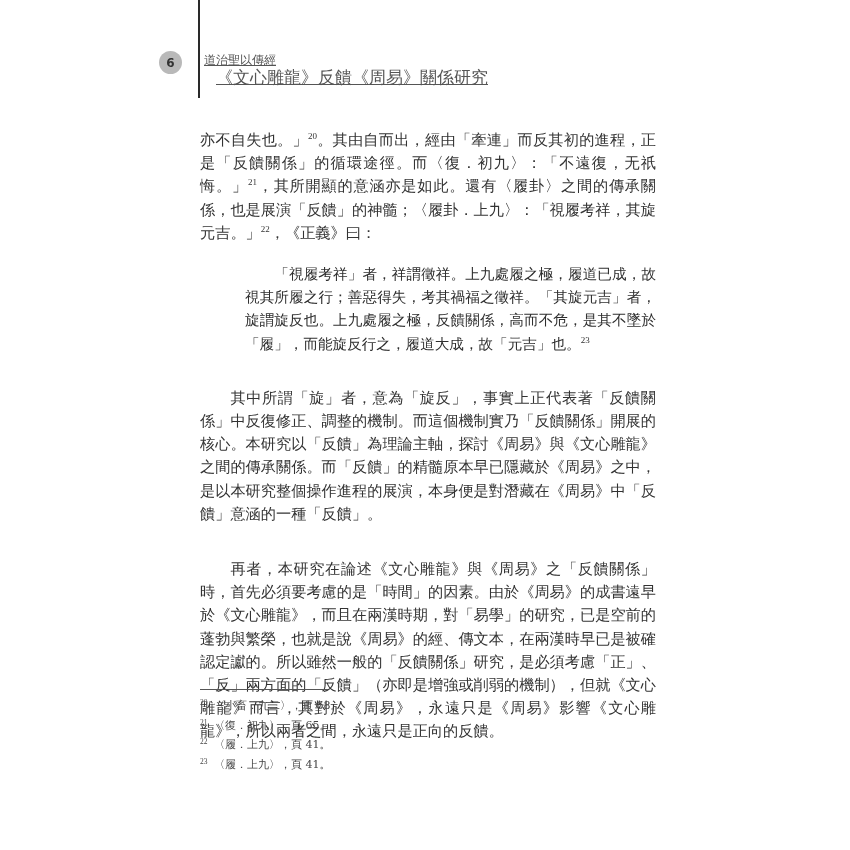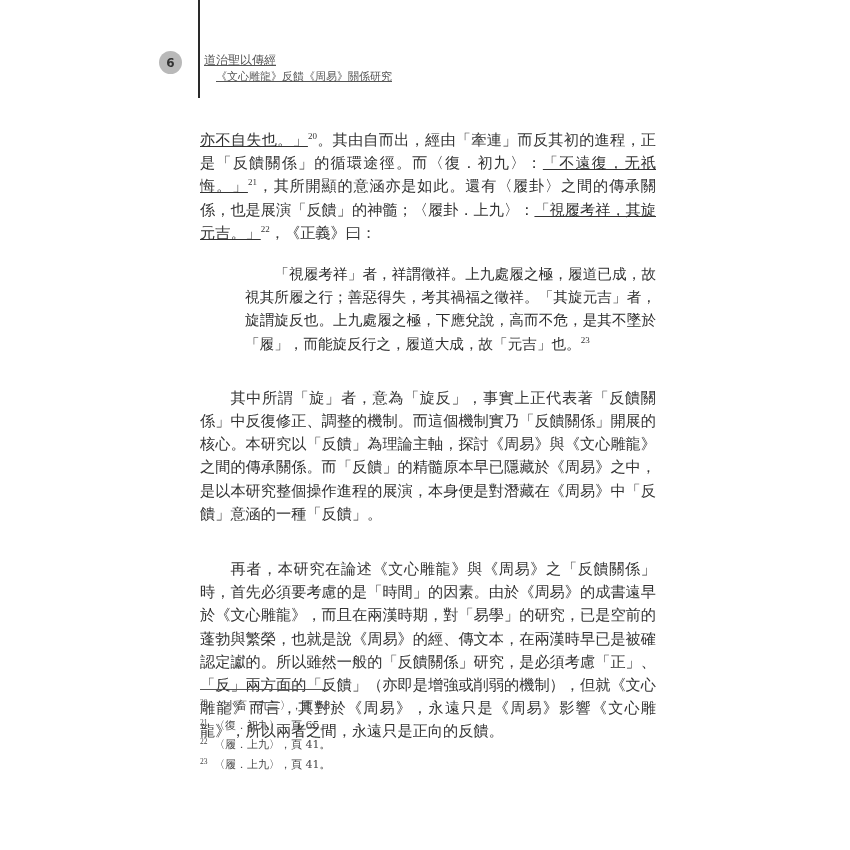"《文心雕龍》反饋《周易》關係研究" .rh2 { font-size: 11px -> 17px }
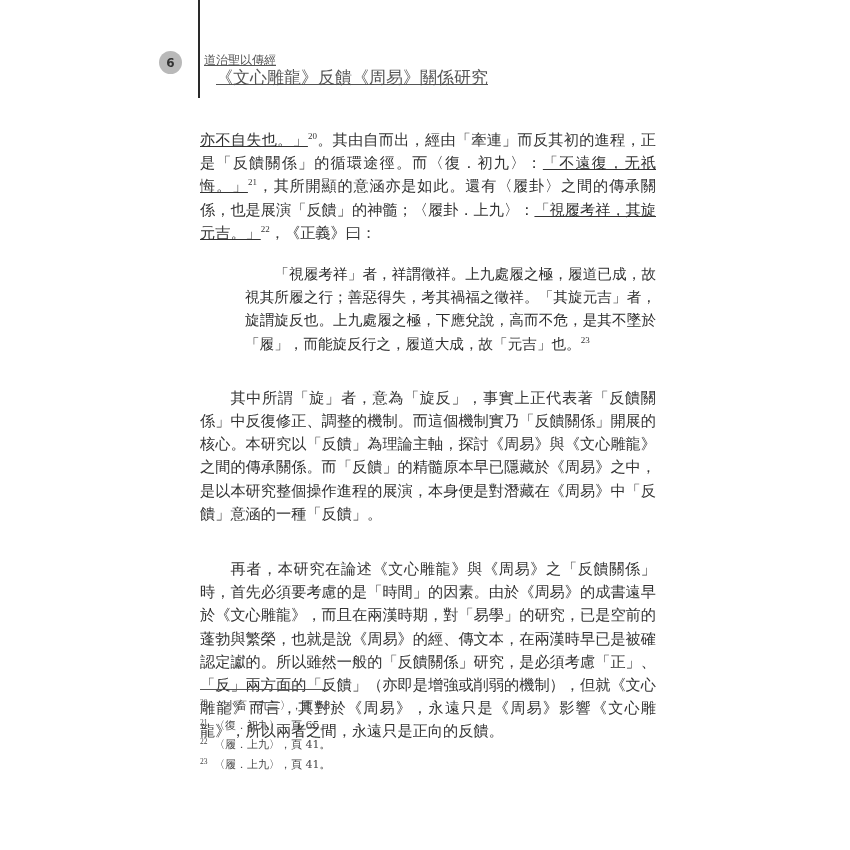"亦不自失也。」" .kai { text-decoration: underline -> none }
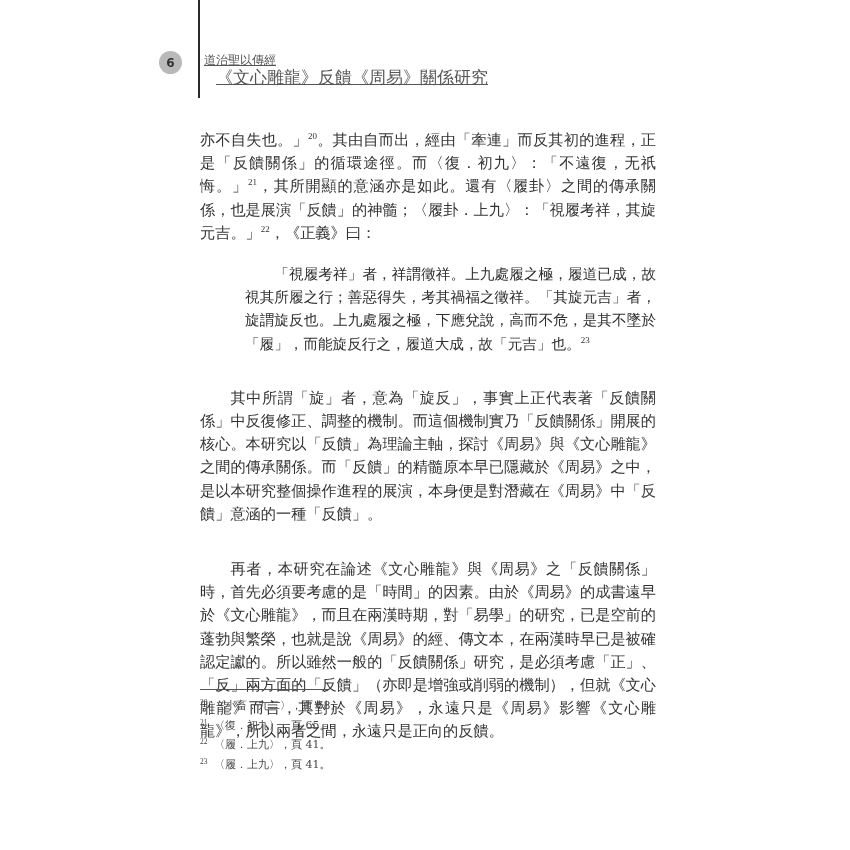"「視履考祥」者，祥謂徵祥。上九處履之極，履道已成，故視其所履之行；善惡得失，考其" span { text: 下應兌說 -> 反饋關係 }
